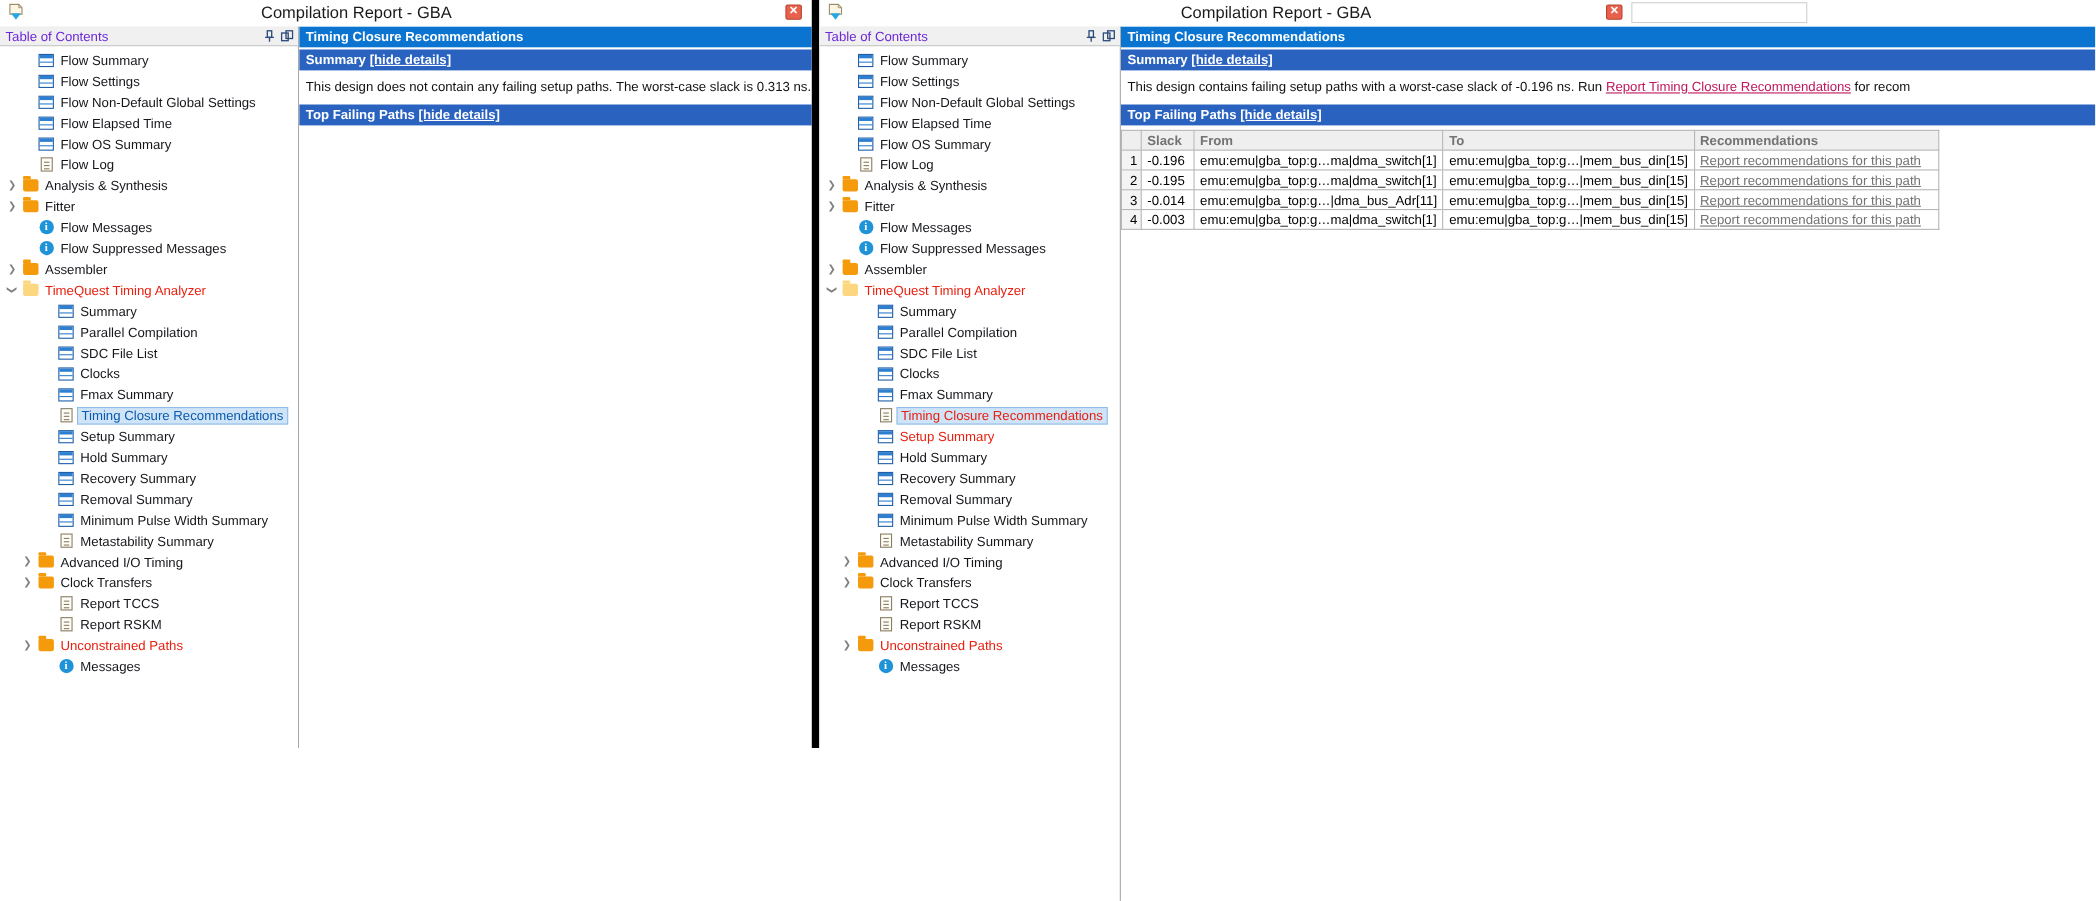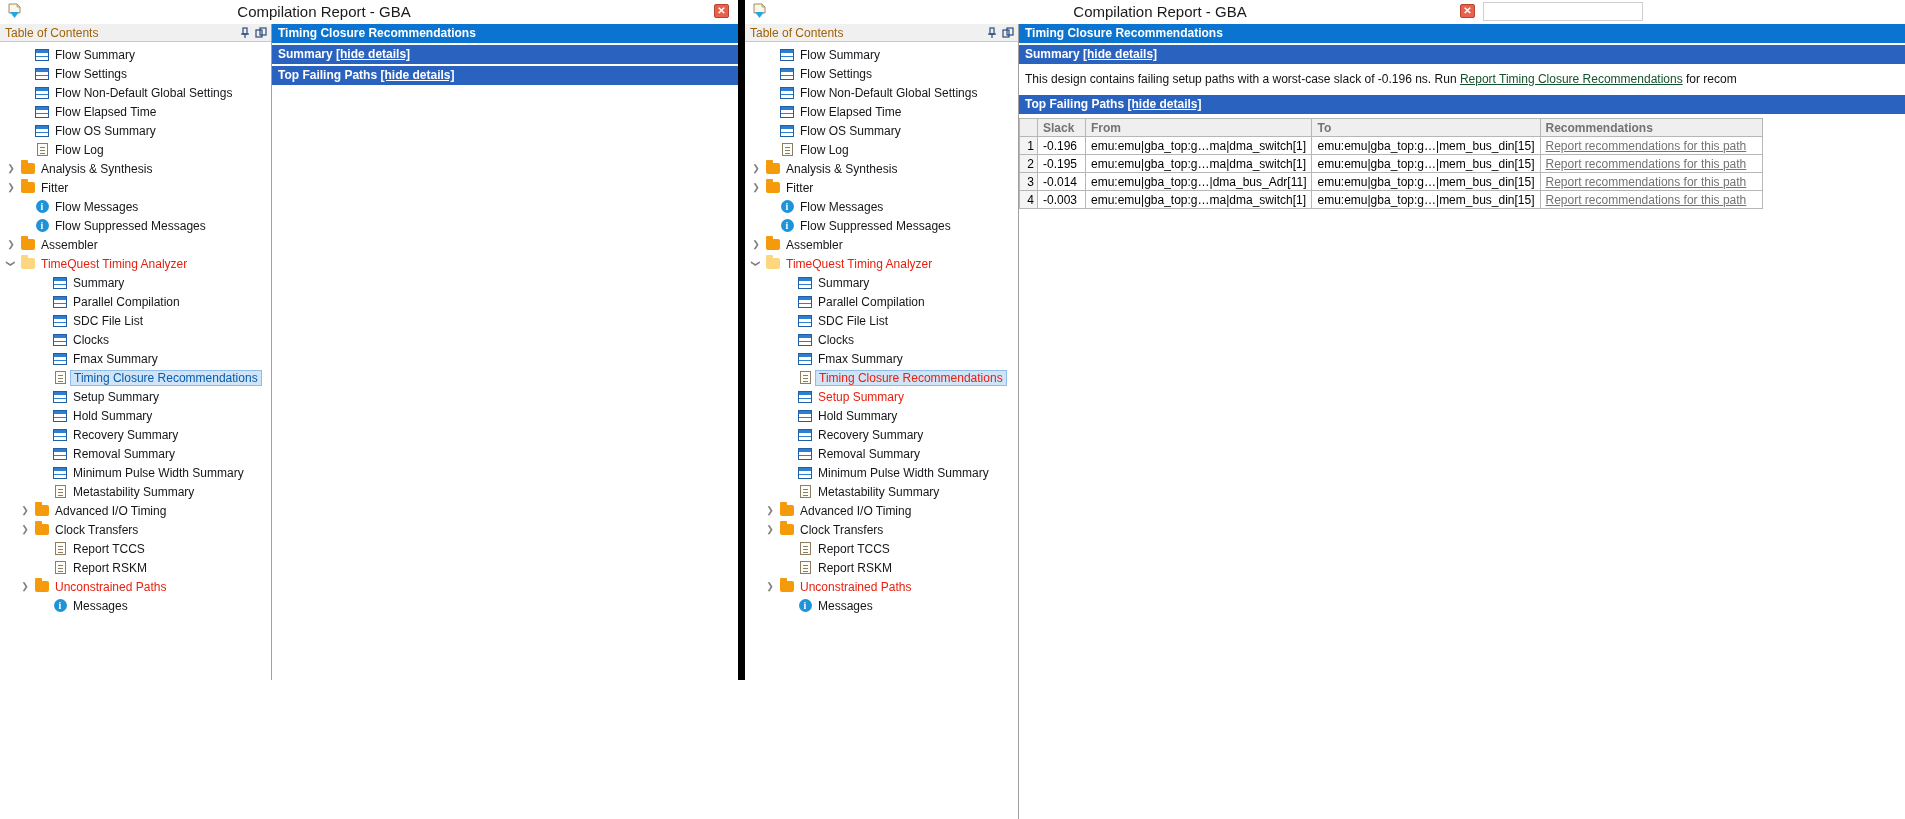"Table of Contents" .toc-header { color: #a16207 -> #6d28d9 }
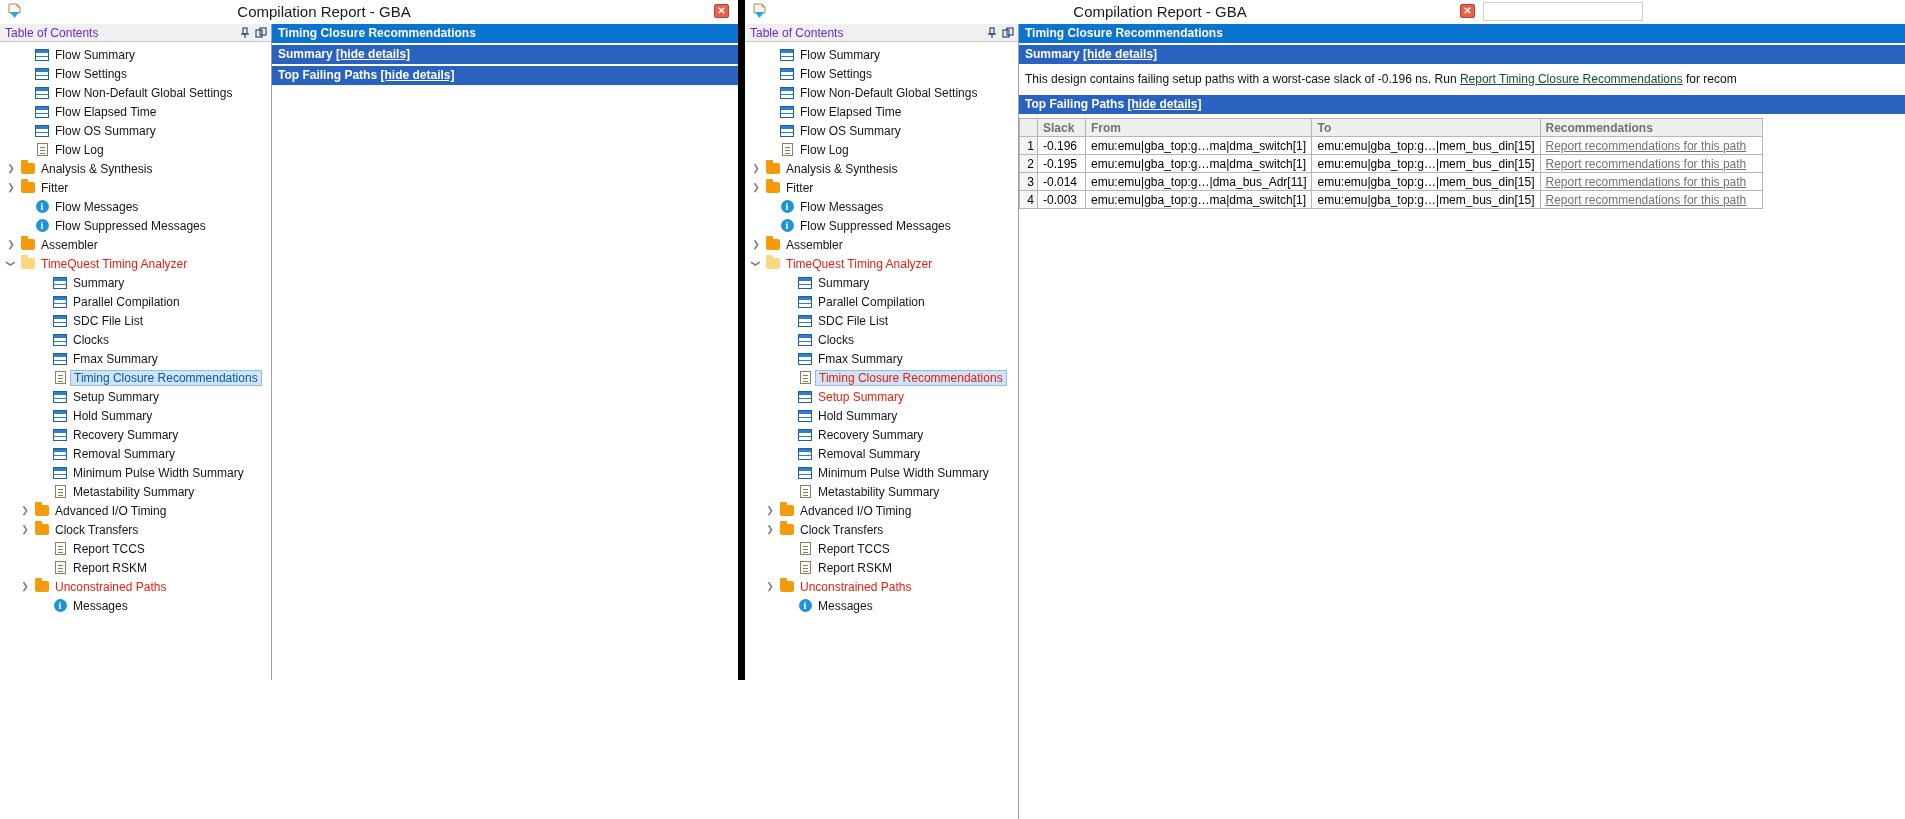"This design does not contain" div.report-text { html: none -> <div>This design does not contain any failing setup paths. The worst-case slack is 0.313 ns.</div> }
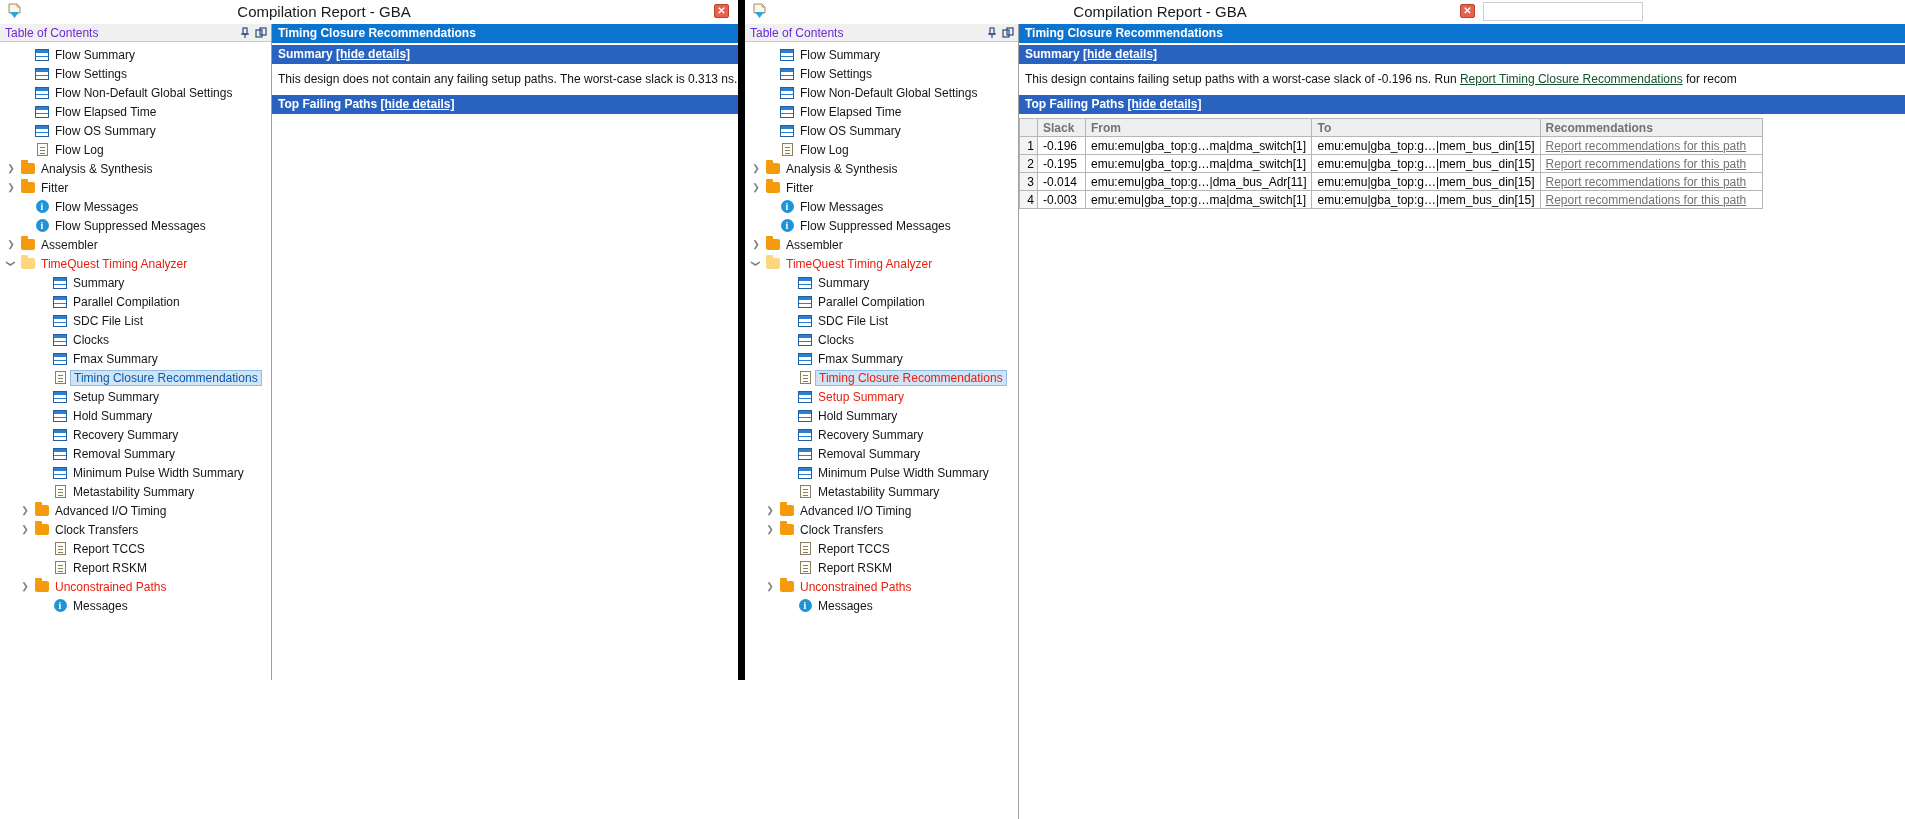"Report Timing Closure Recommendations" .report-text a { color: #14532d -> #be185d }
